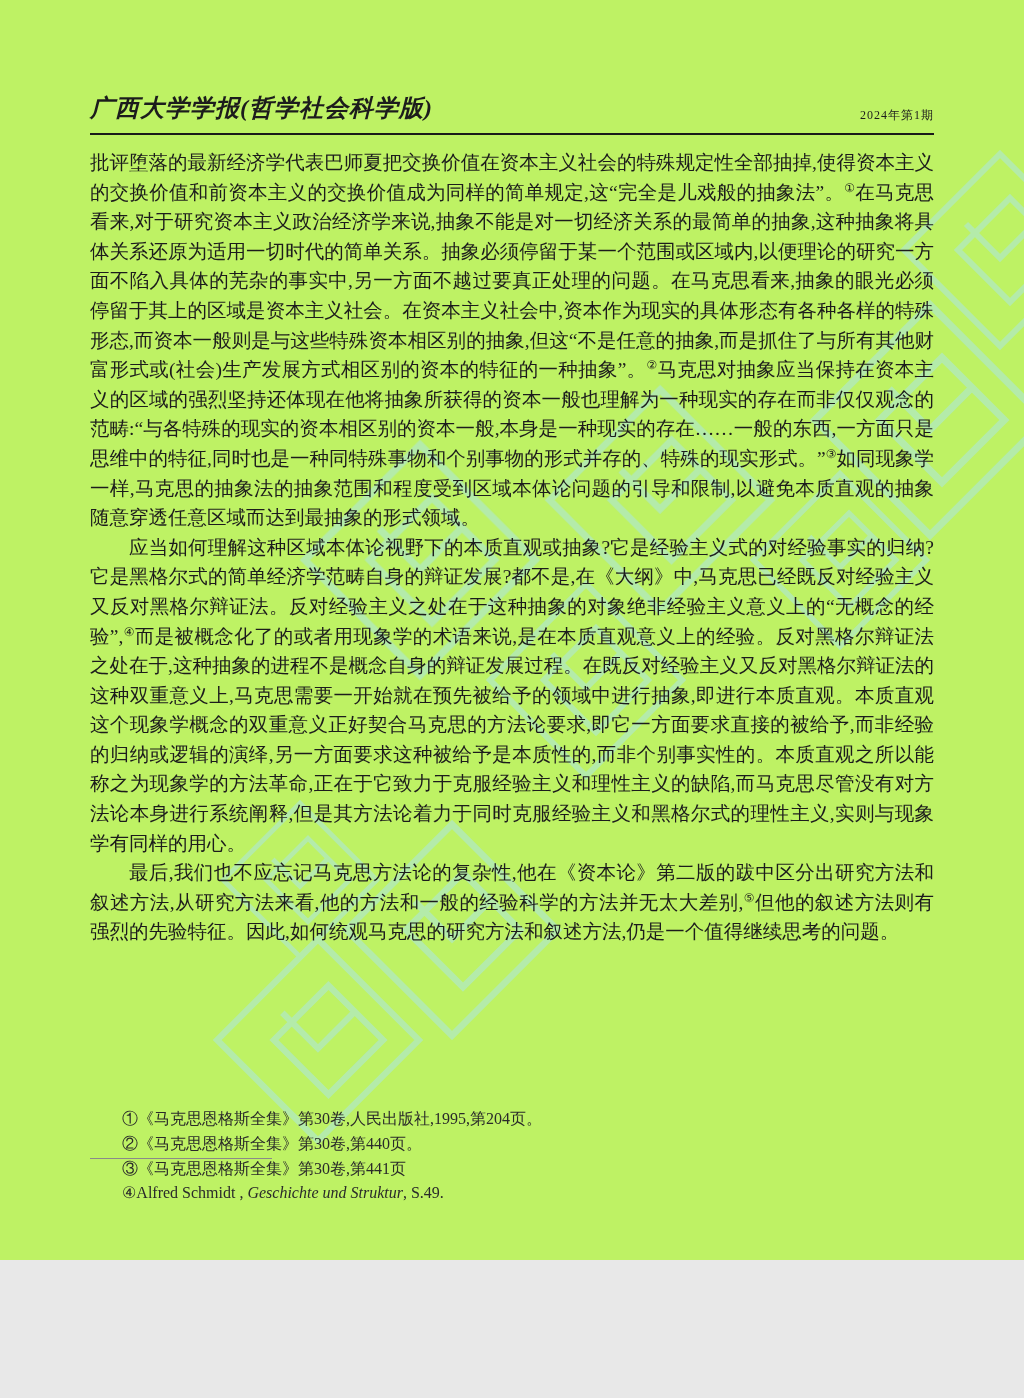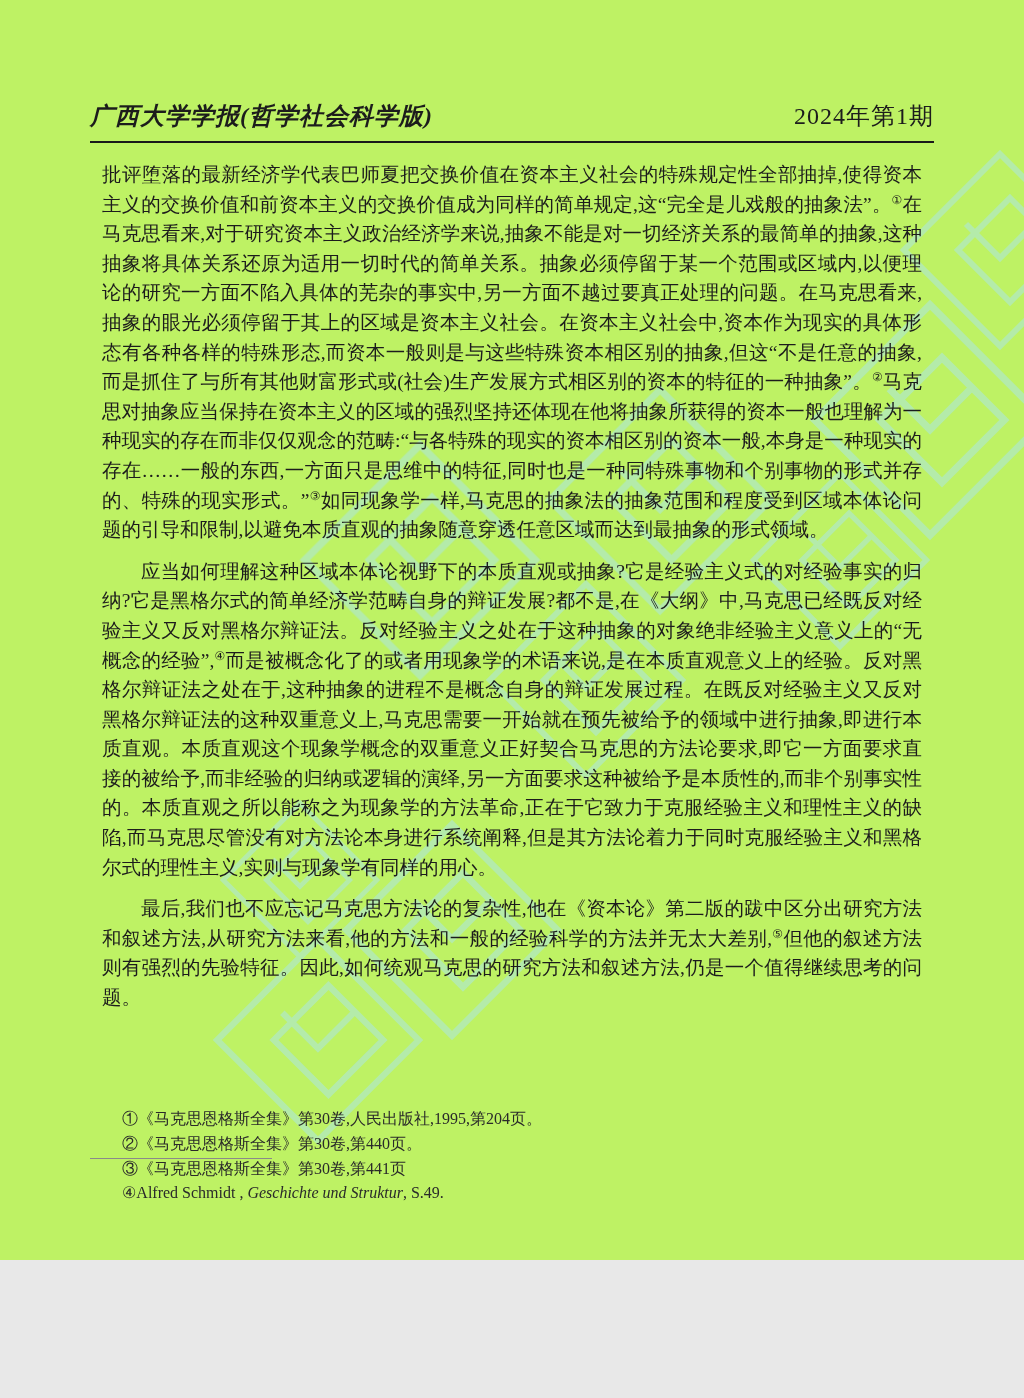"2024年第1期" .issue { font-size: 24px -> 12px }
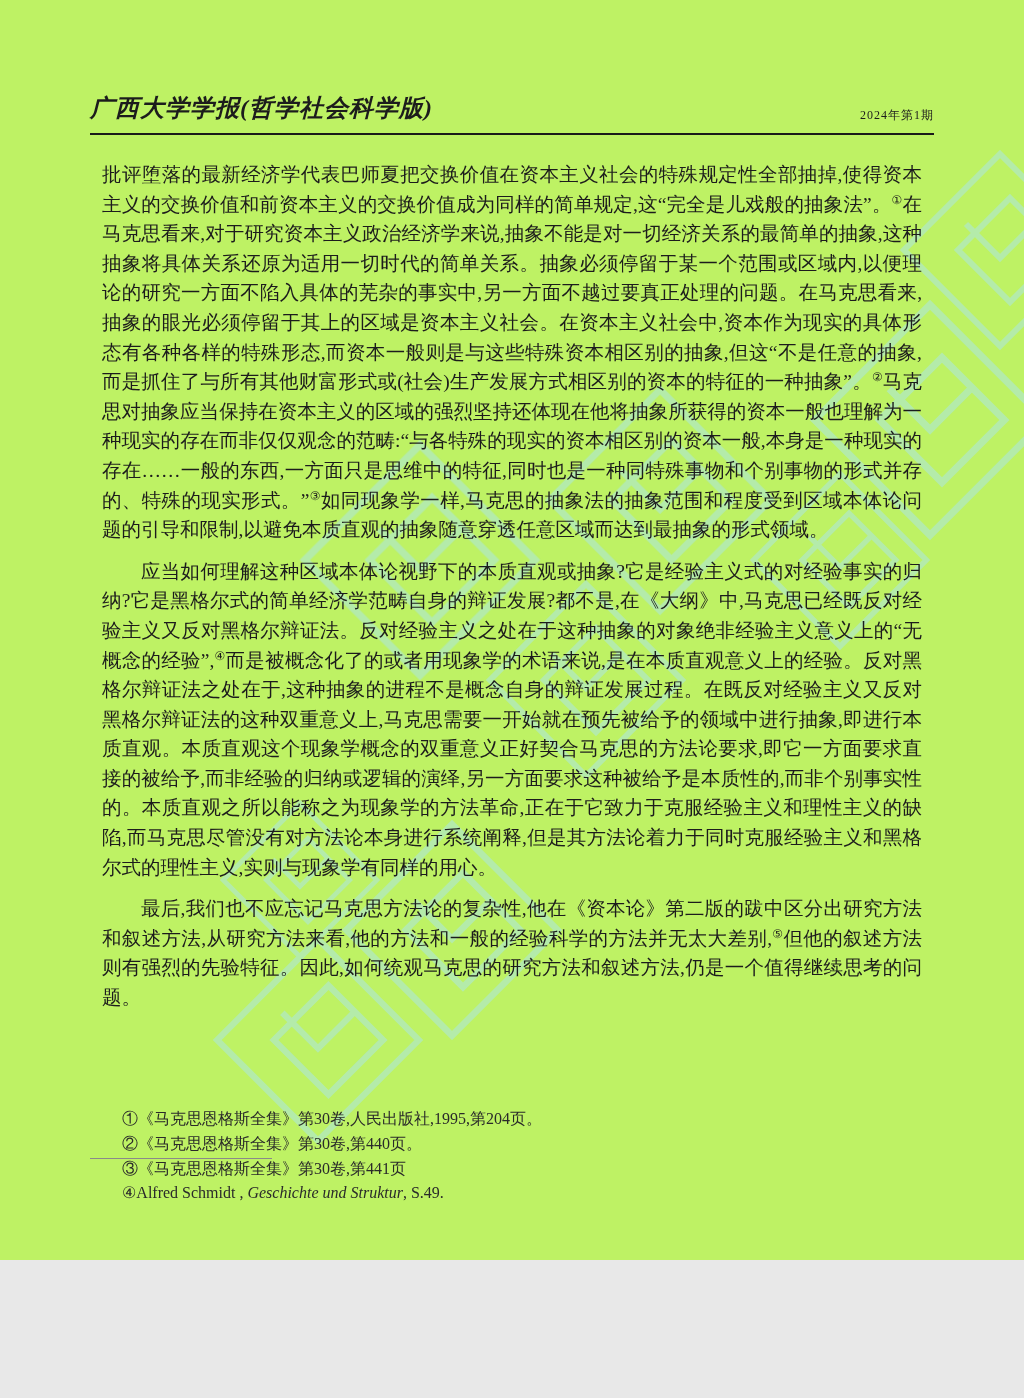"批评堕落的最新经济学代表巴师夏把交换价值在资本主义社会的特殊规定性全部抽掉,使得" .content p { margin: 12px -> 0 }
